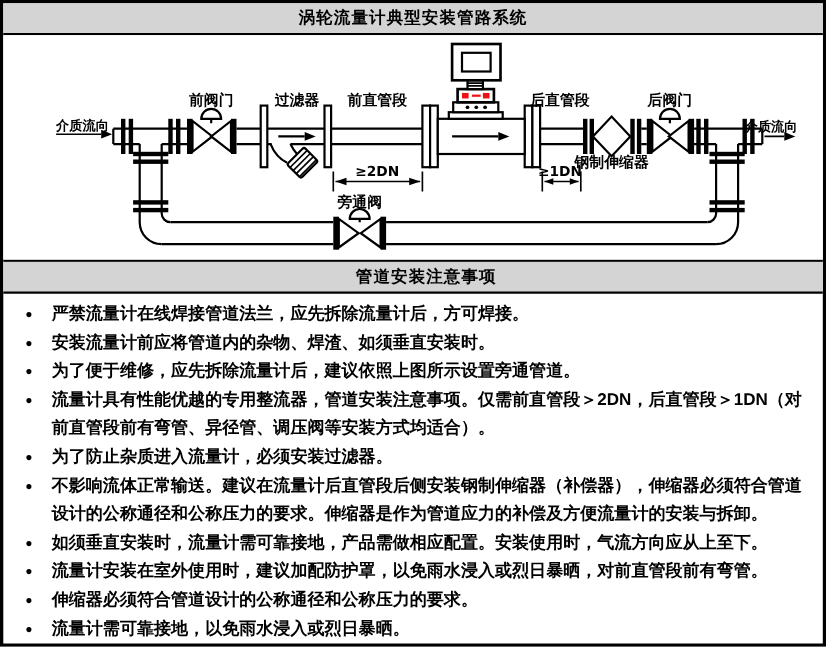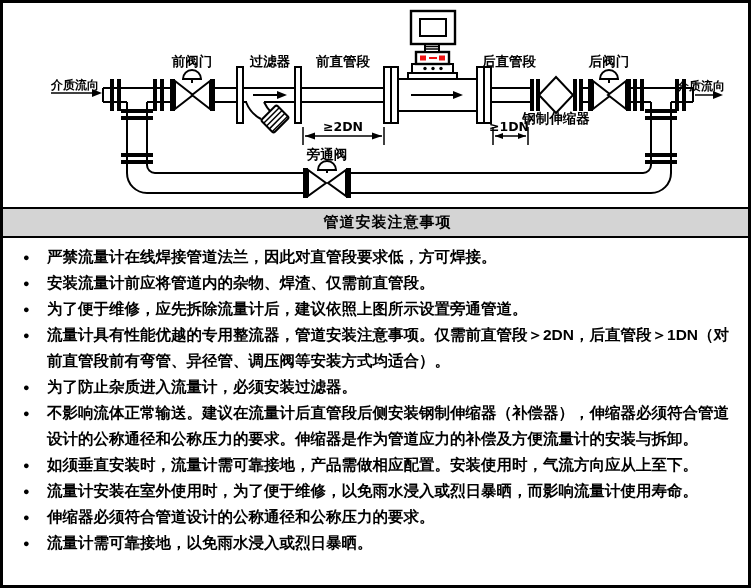"涡轮流量计典型安装管路系统" div.section-header { html: none -> <div> <span>涡轮流量计典型安装管路系统</span> </div> }
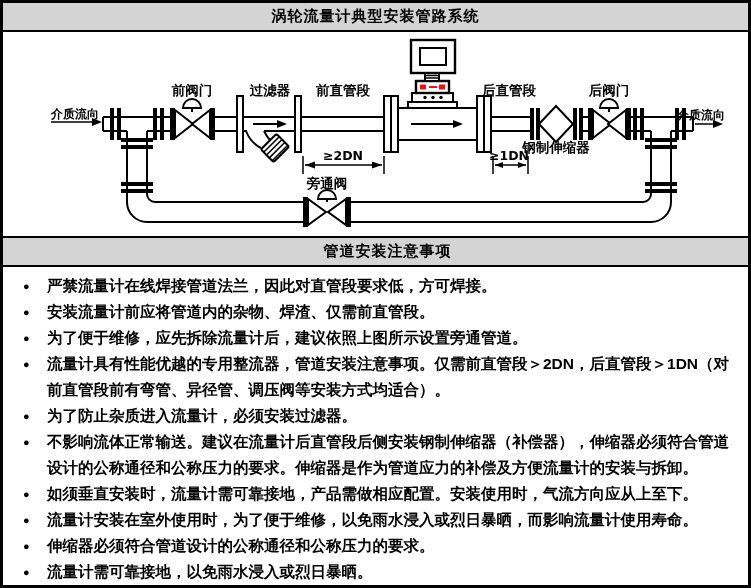"严禁流量计在线焊接管道法兰，因此对直管段要求低，方可焊接。" span.note-text { text: 因此对直管段要求低 -> 应先拆除流量计后 }
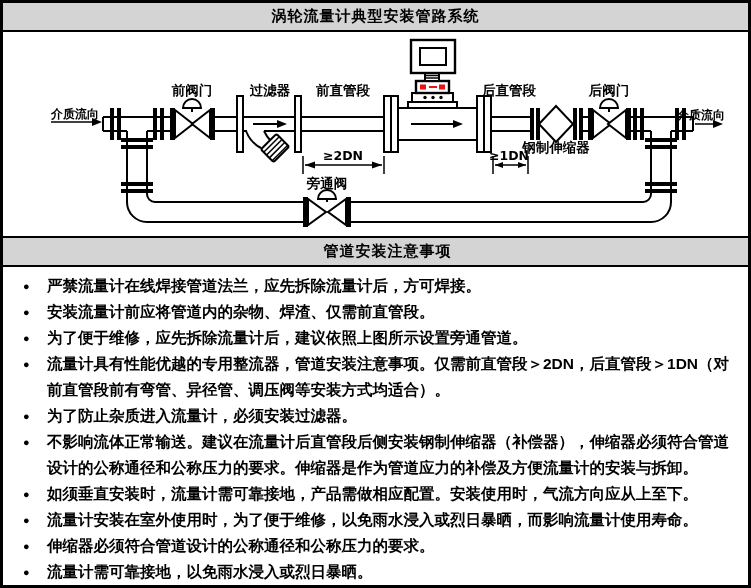"安装流量计前应将管道内的杂物、焊渣、仅需前直管段。" span.note-text { text: 仅需前直管段 -> 如须垂直安装时 }
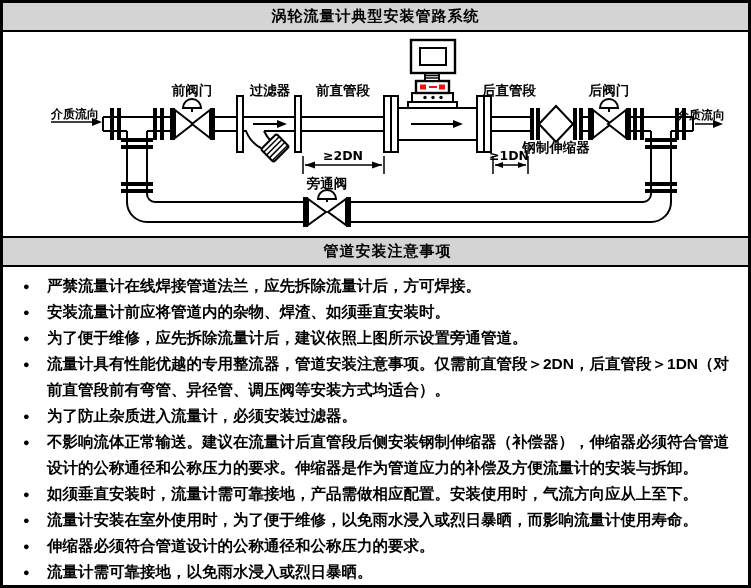"流量计安装在室外使用时，为了便于维修，以免雨水浸入或烈日暴晒，而影响流量计使用寿" span.note-text { text: 为了便于维修，以免雨水浸入或烈日暴晒，而影响流量计使用寿命 -> 建议加配防护罩，以免雨水浸入或烈日暴晒，对前直管段前有弯管 }
